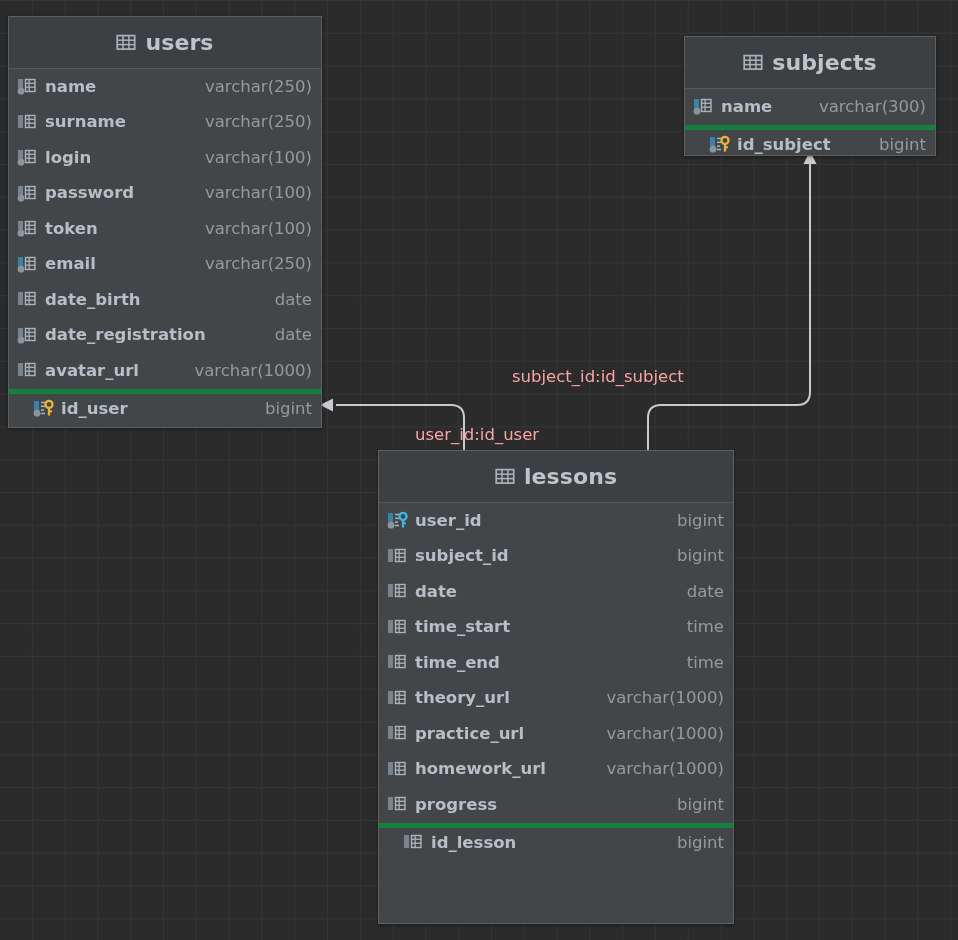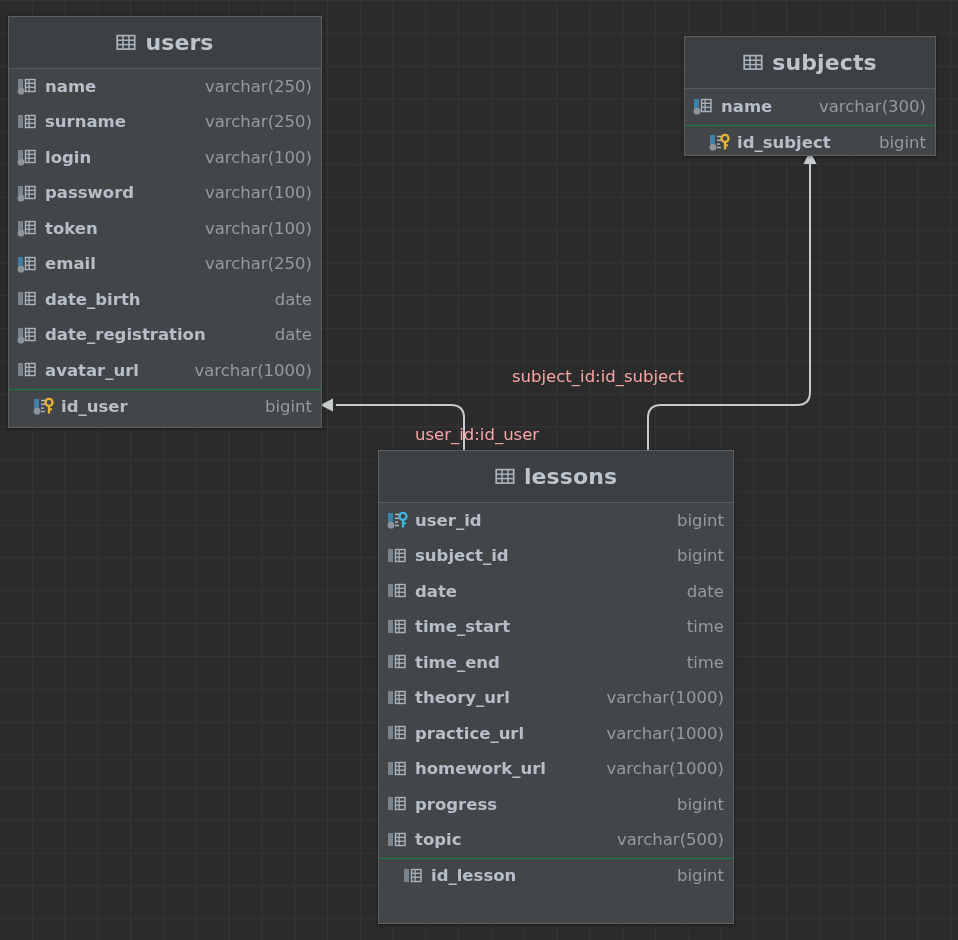"id_subject" .row.pk-sep { border-top: 1px solid #15803d -> 5px solid #15803d }
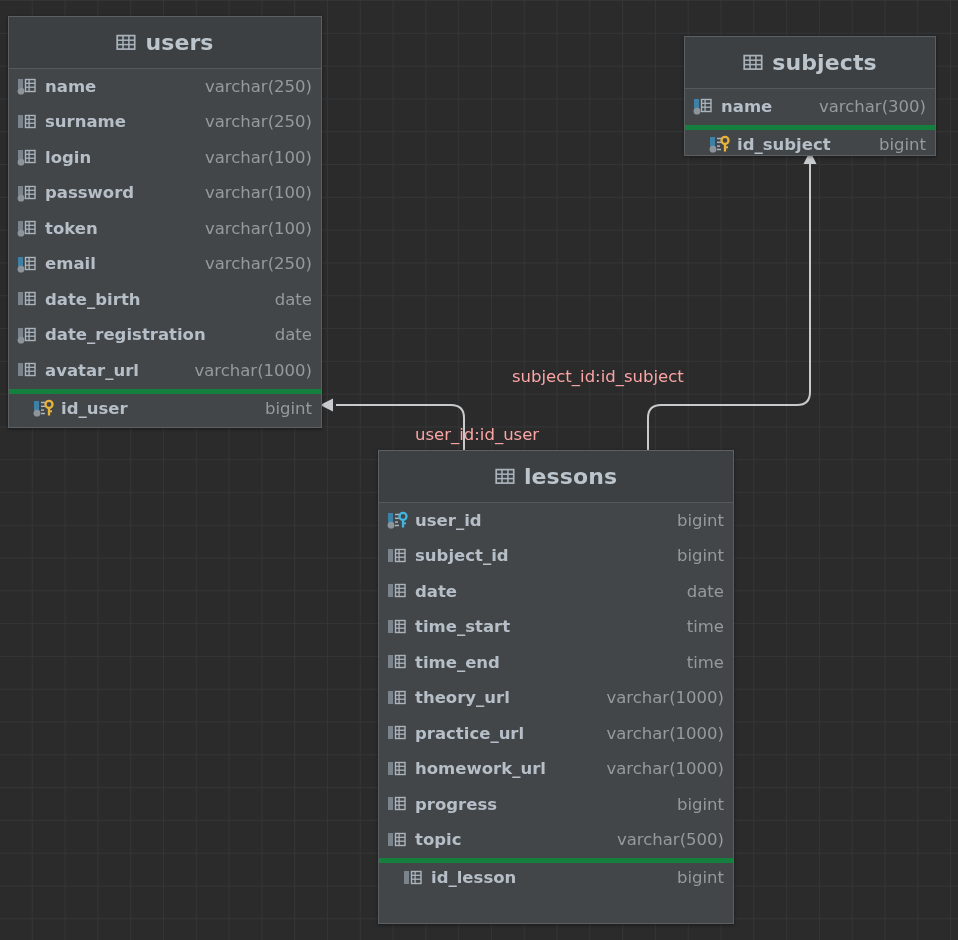"topic" div.row { html: <div> <span> <svg> <rect></rect> <rect></rect> <line></line> <line></line> <line></line> </svg> </span> <span>topic</span> <span>varchar(500)</span> </div> -> none }
